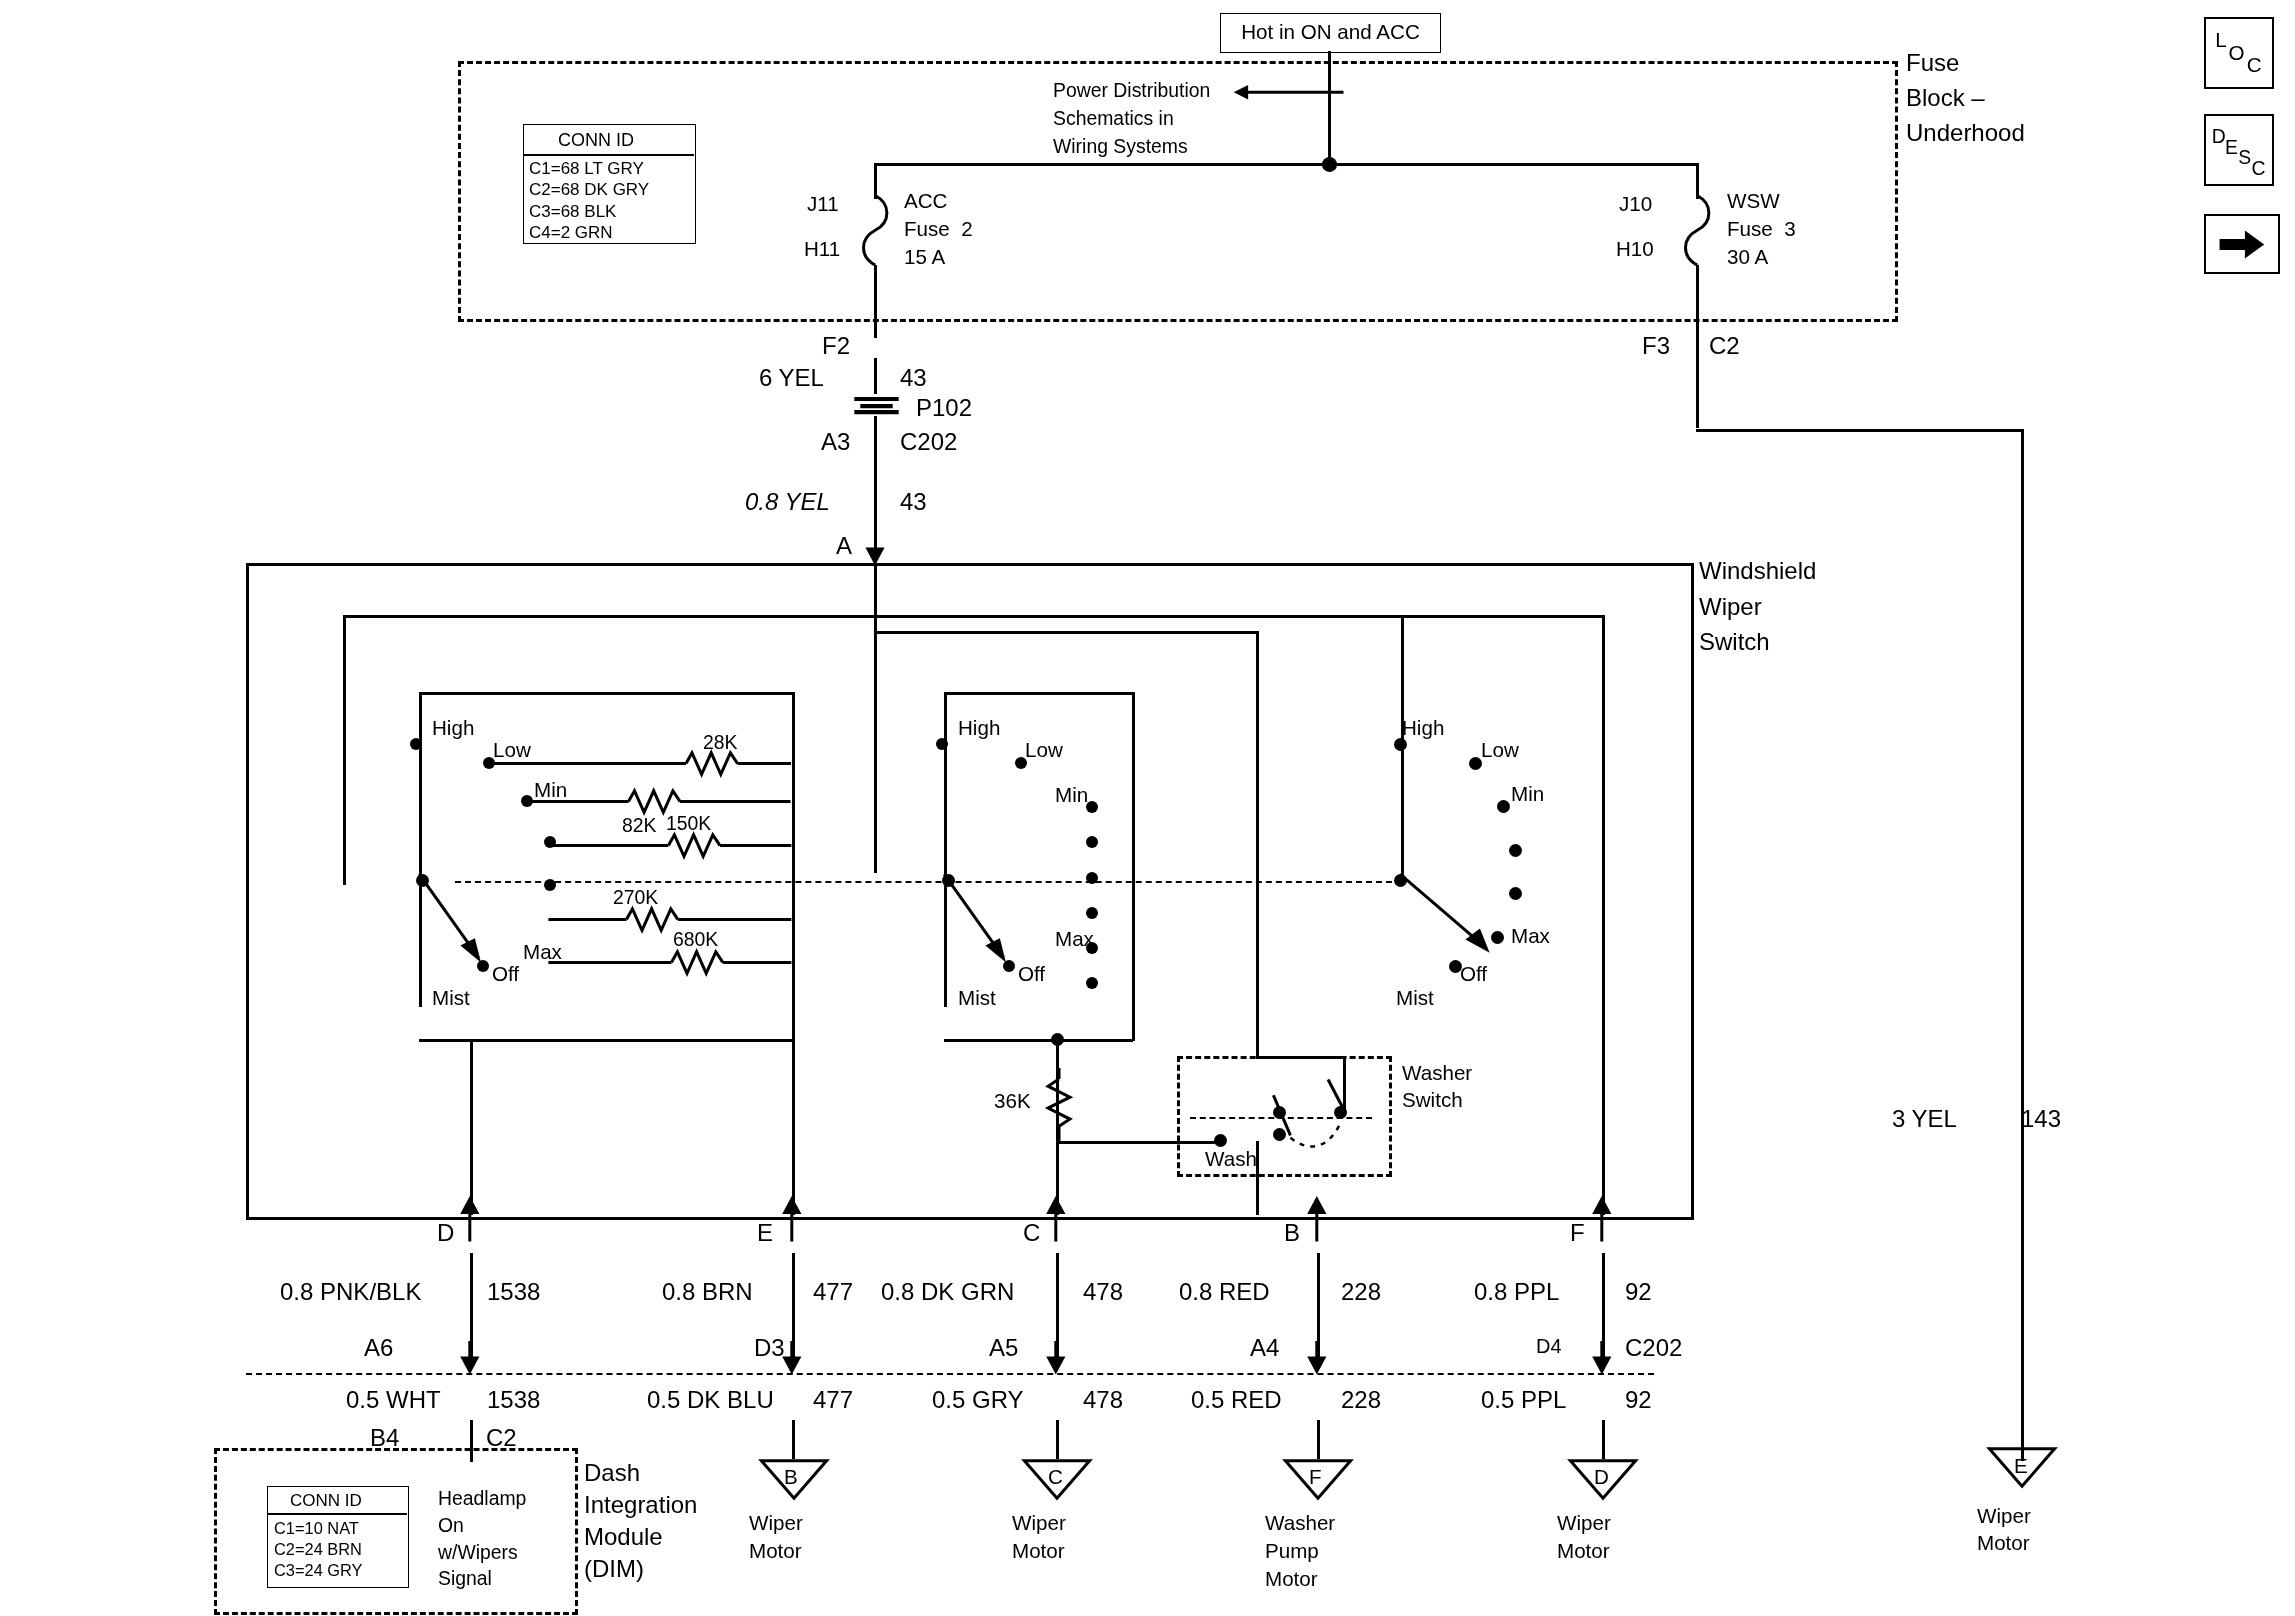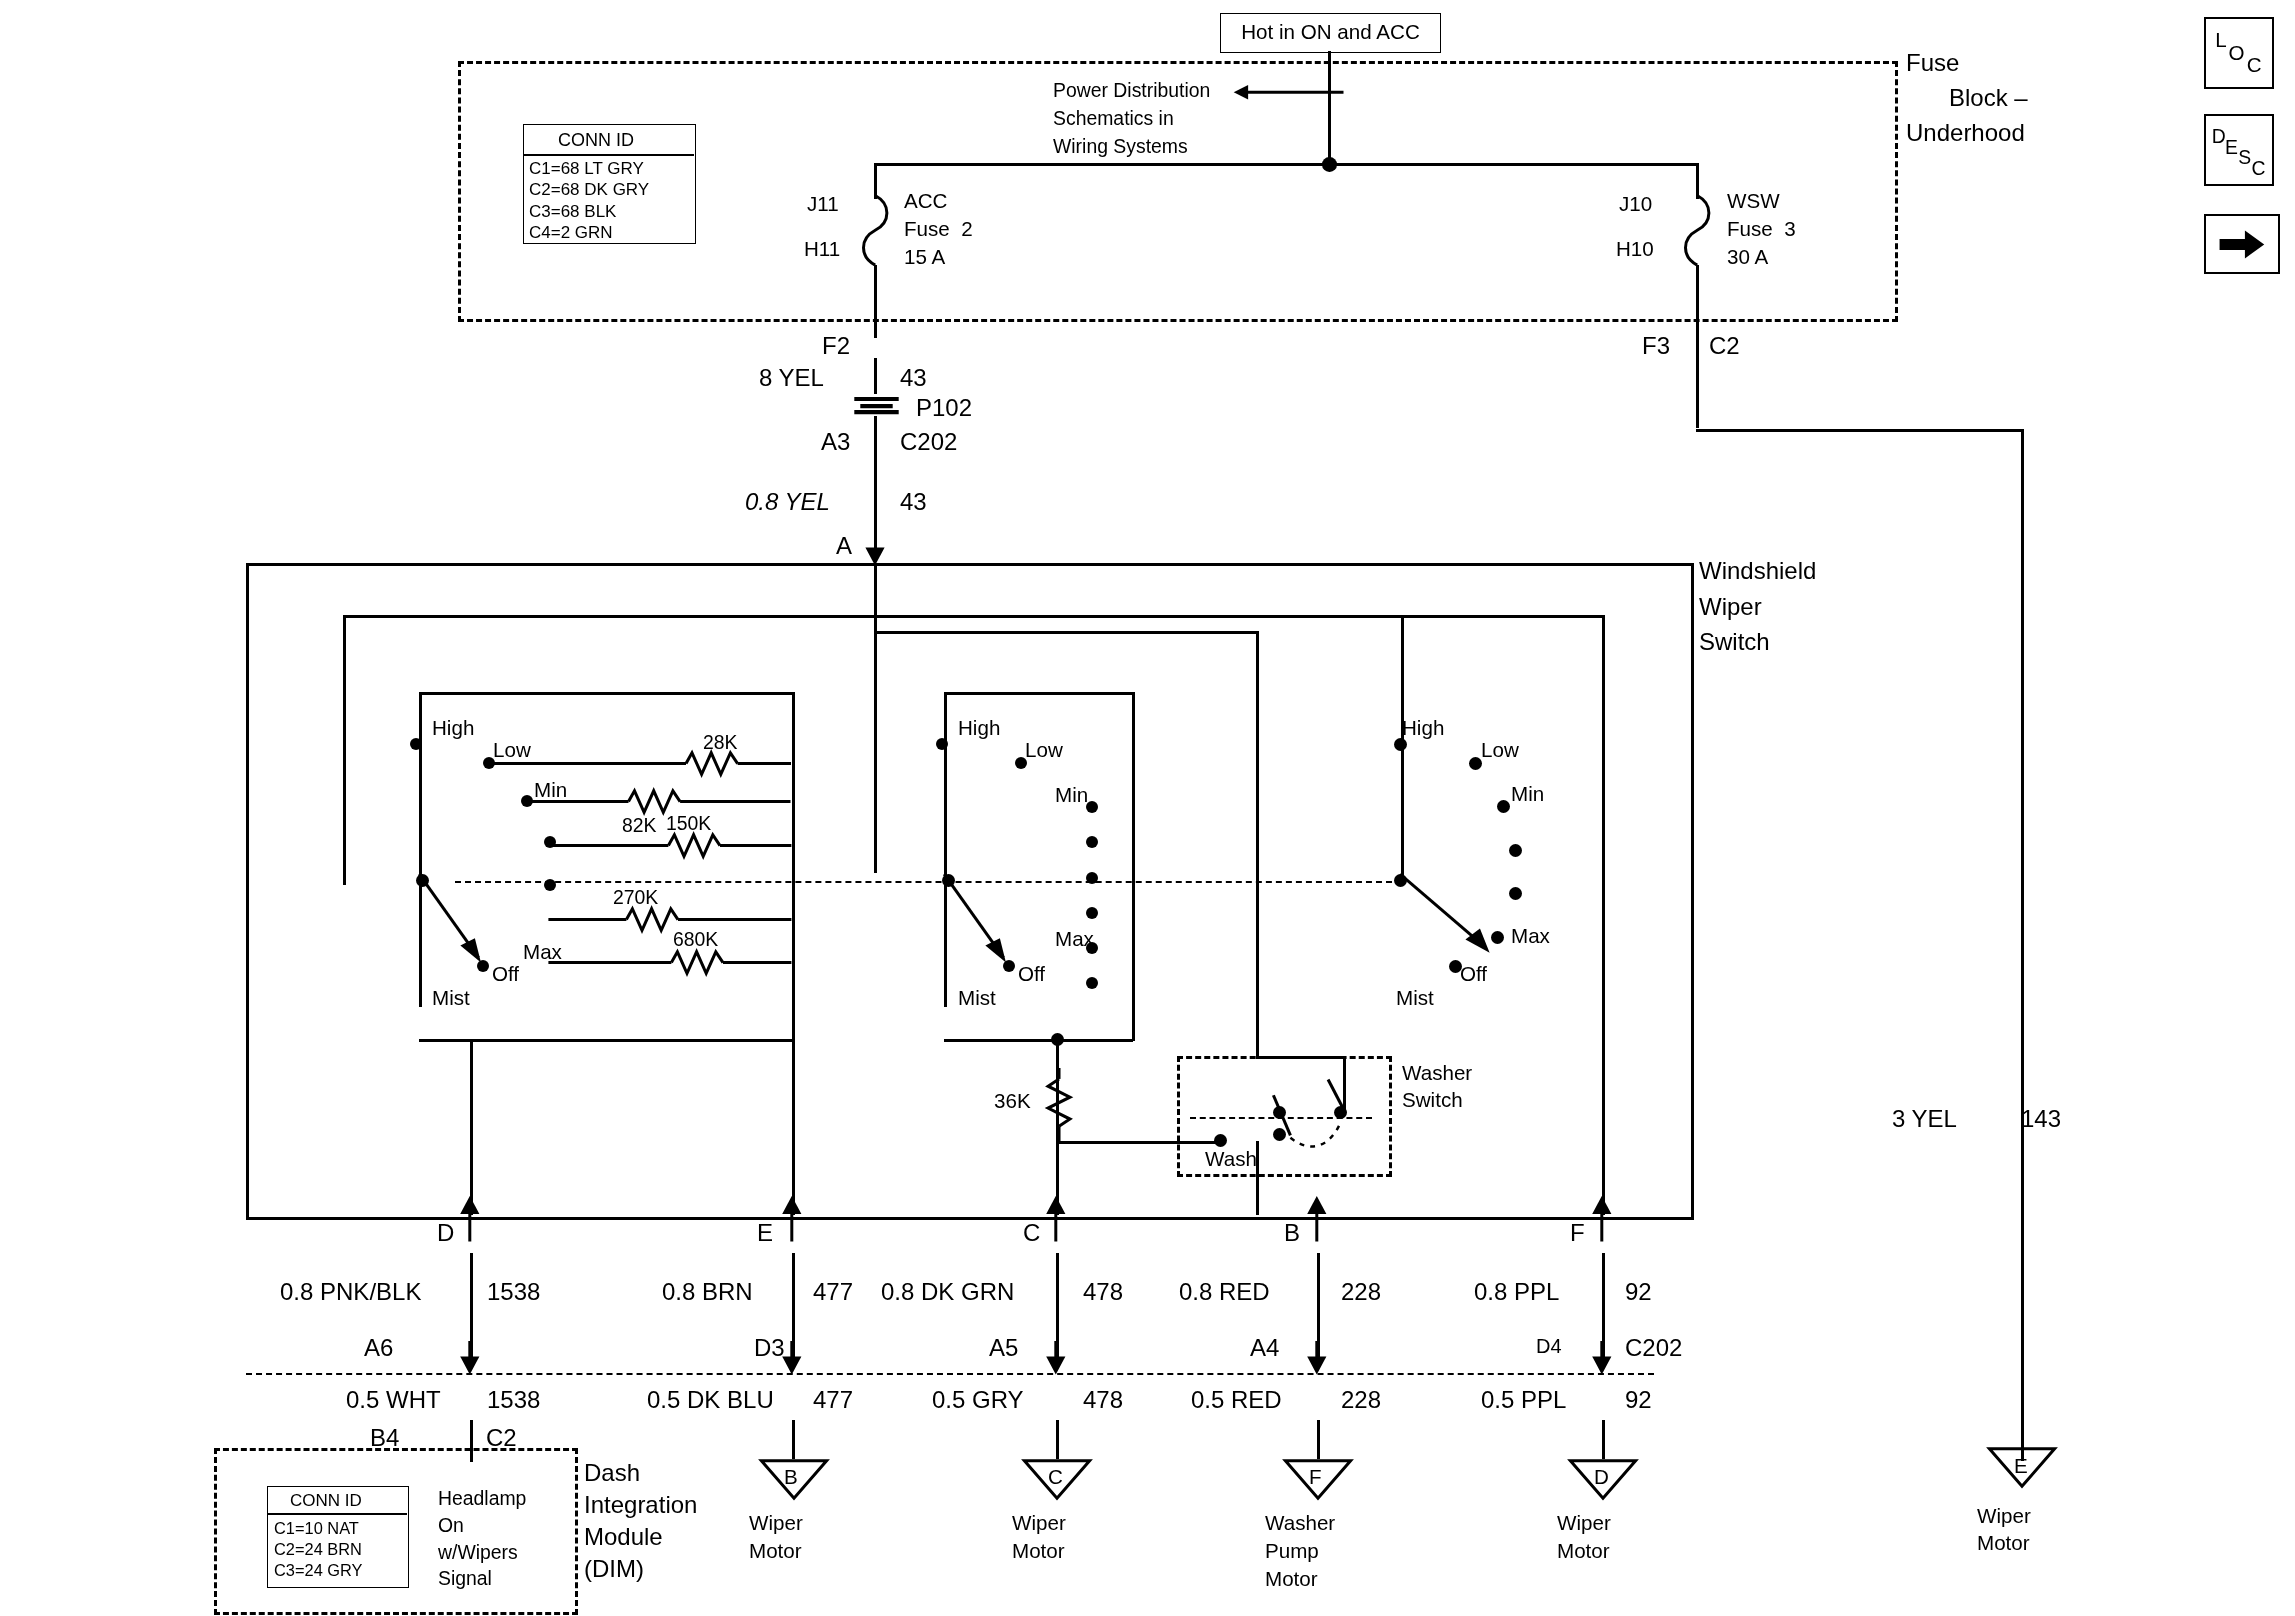"Block –" div.txt { margin-left: 43px -> none }
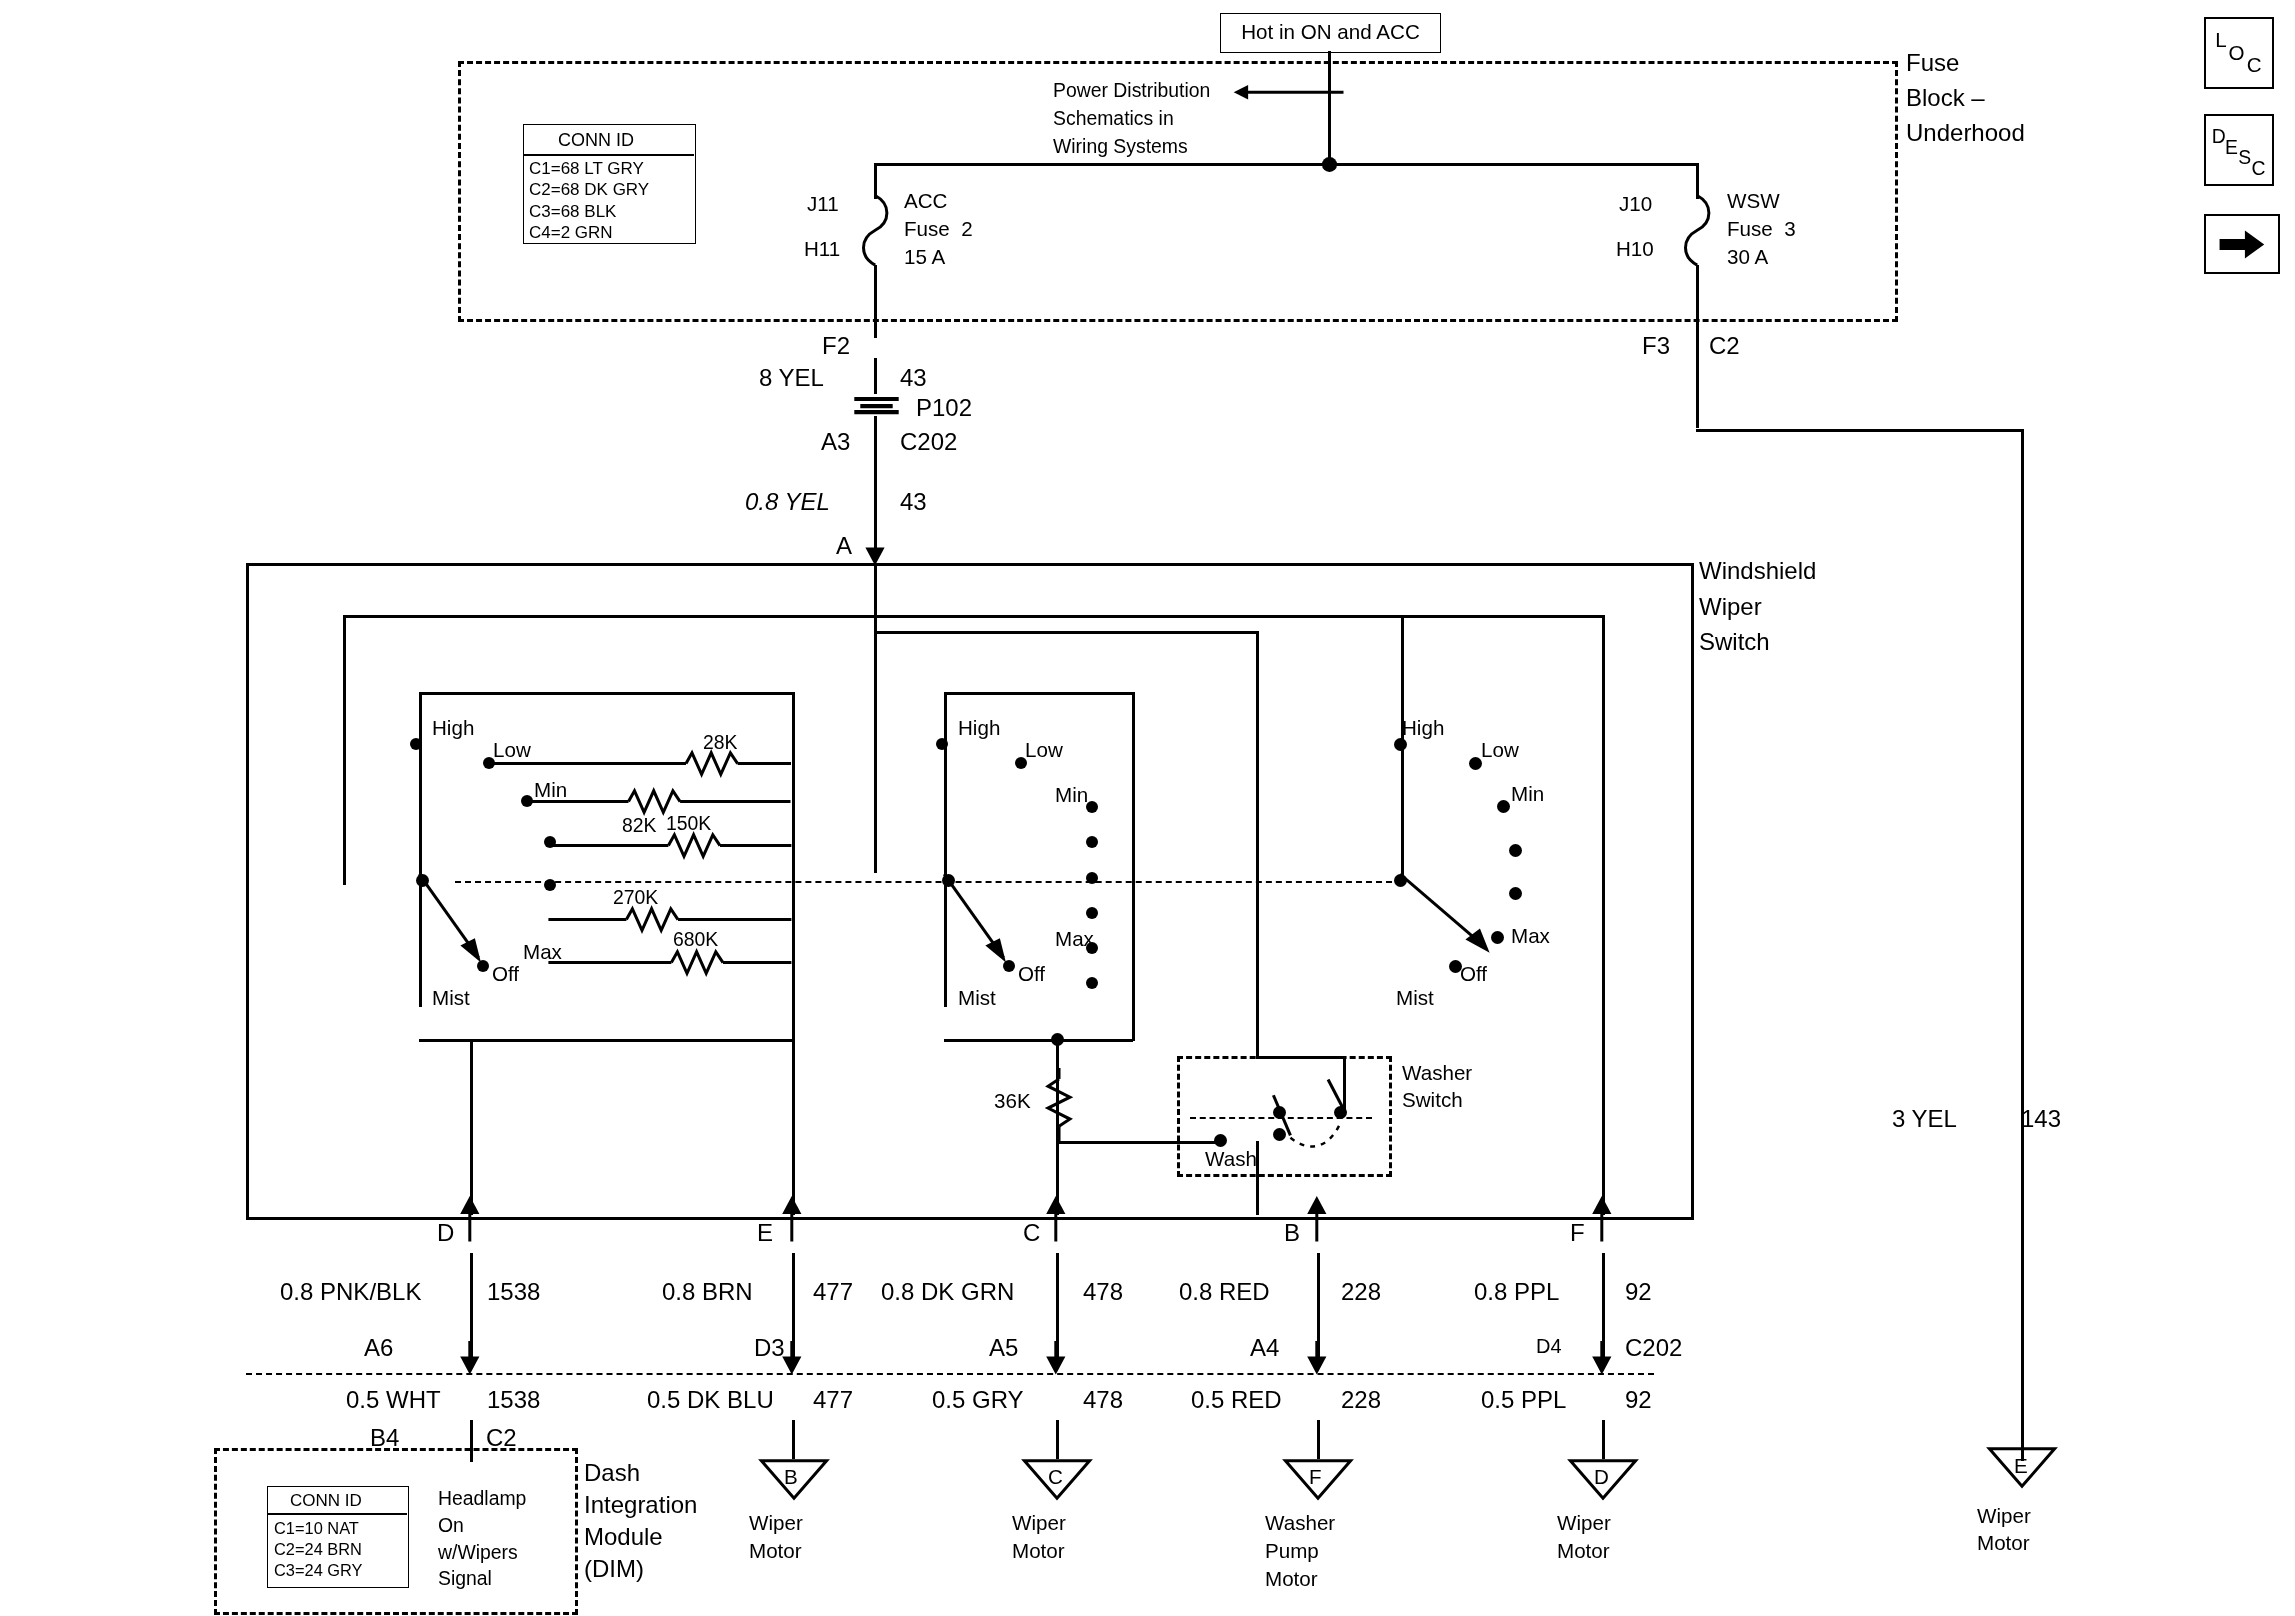"8 YEL" div.txt { text: 8 -> 6 }
